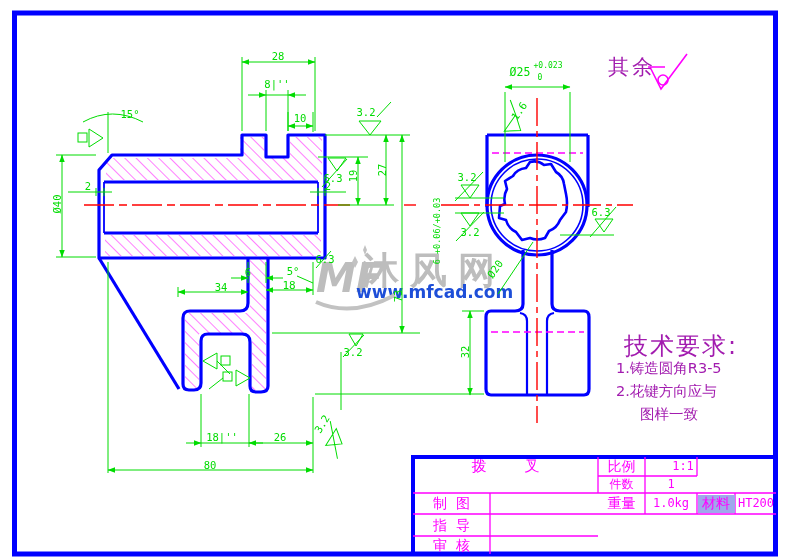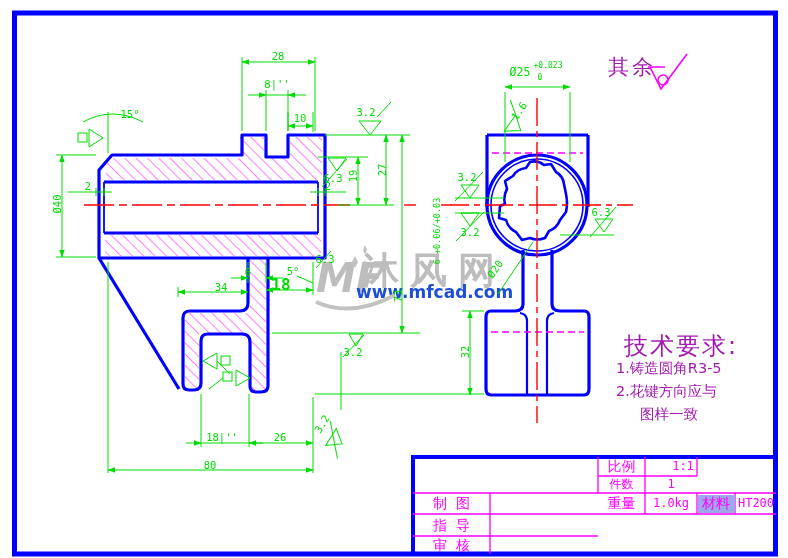"18" span.ann { font-size: 16px -> 11px; font-weight: bold -> none; left: 281px -> 289px }
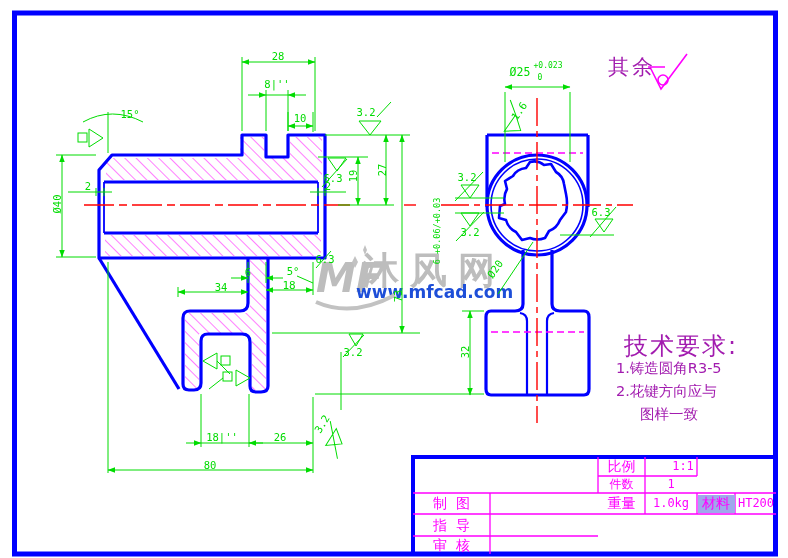"拨 叉" div.tb { html: none -> <div>拨 叉</div> }
